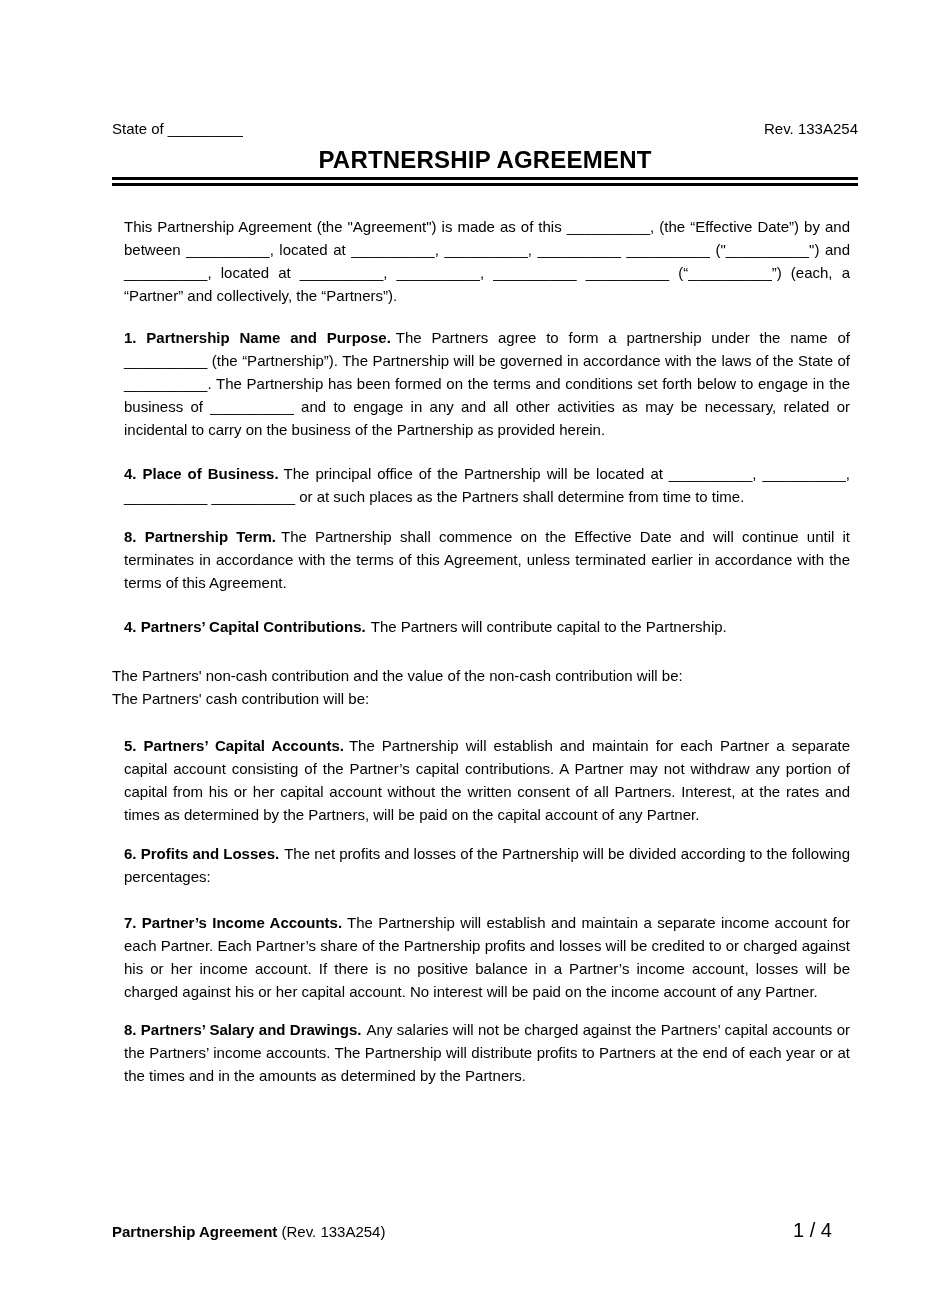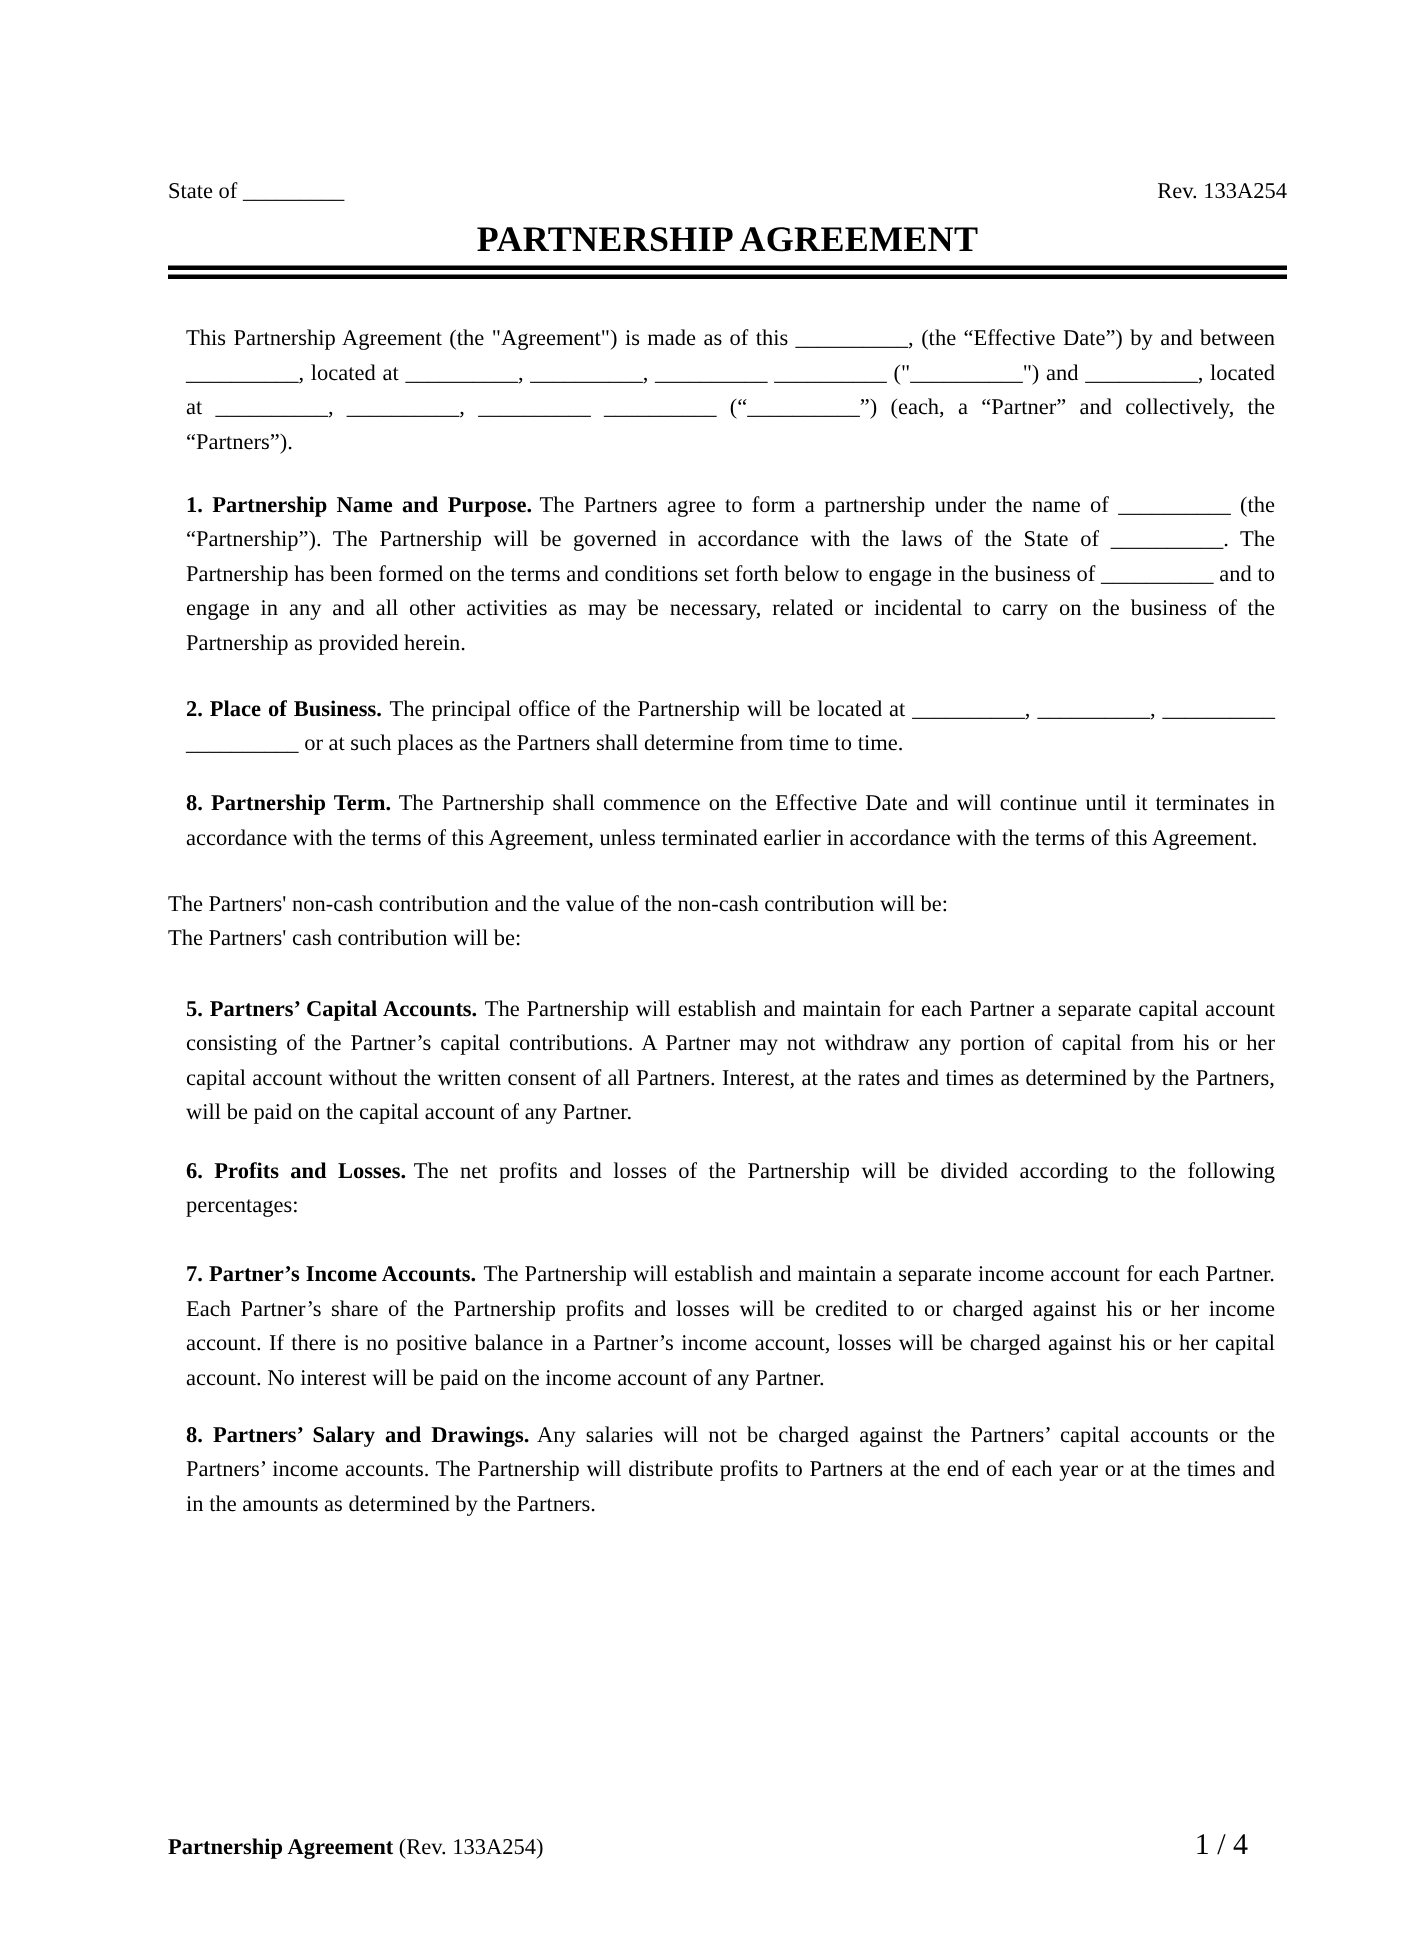"State of _________" .page { font-family: Liberation Serif, serif -> Liberation Sans, sans-serif }
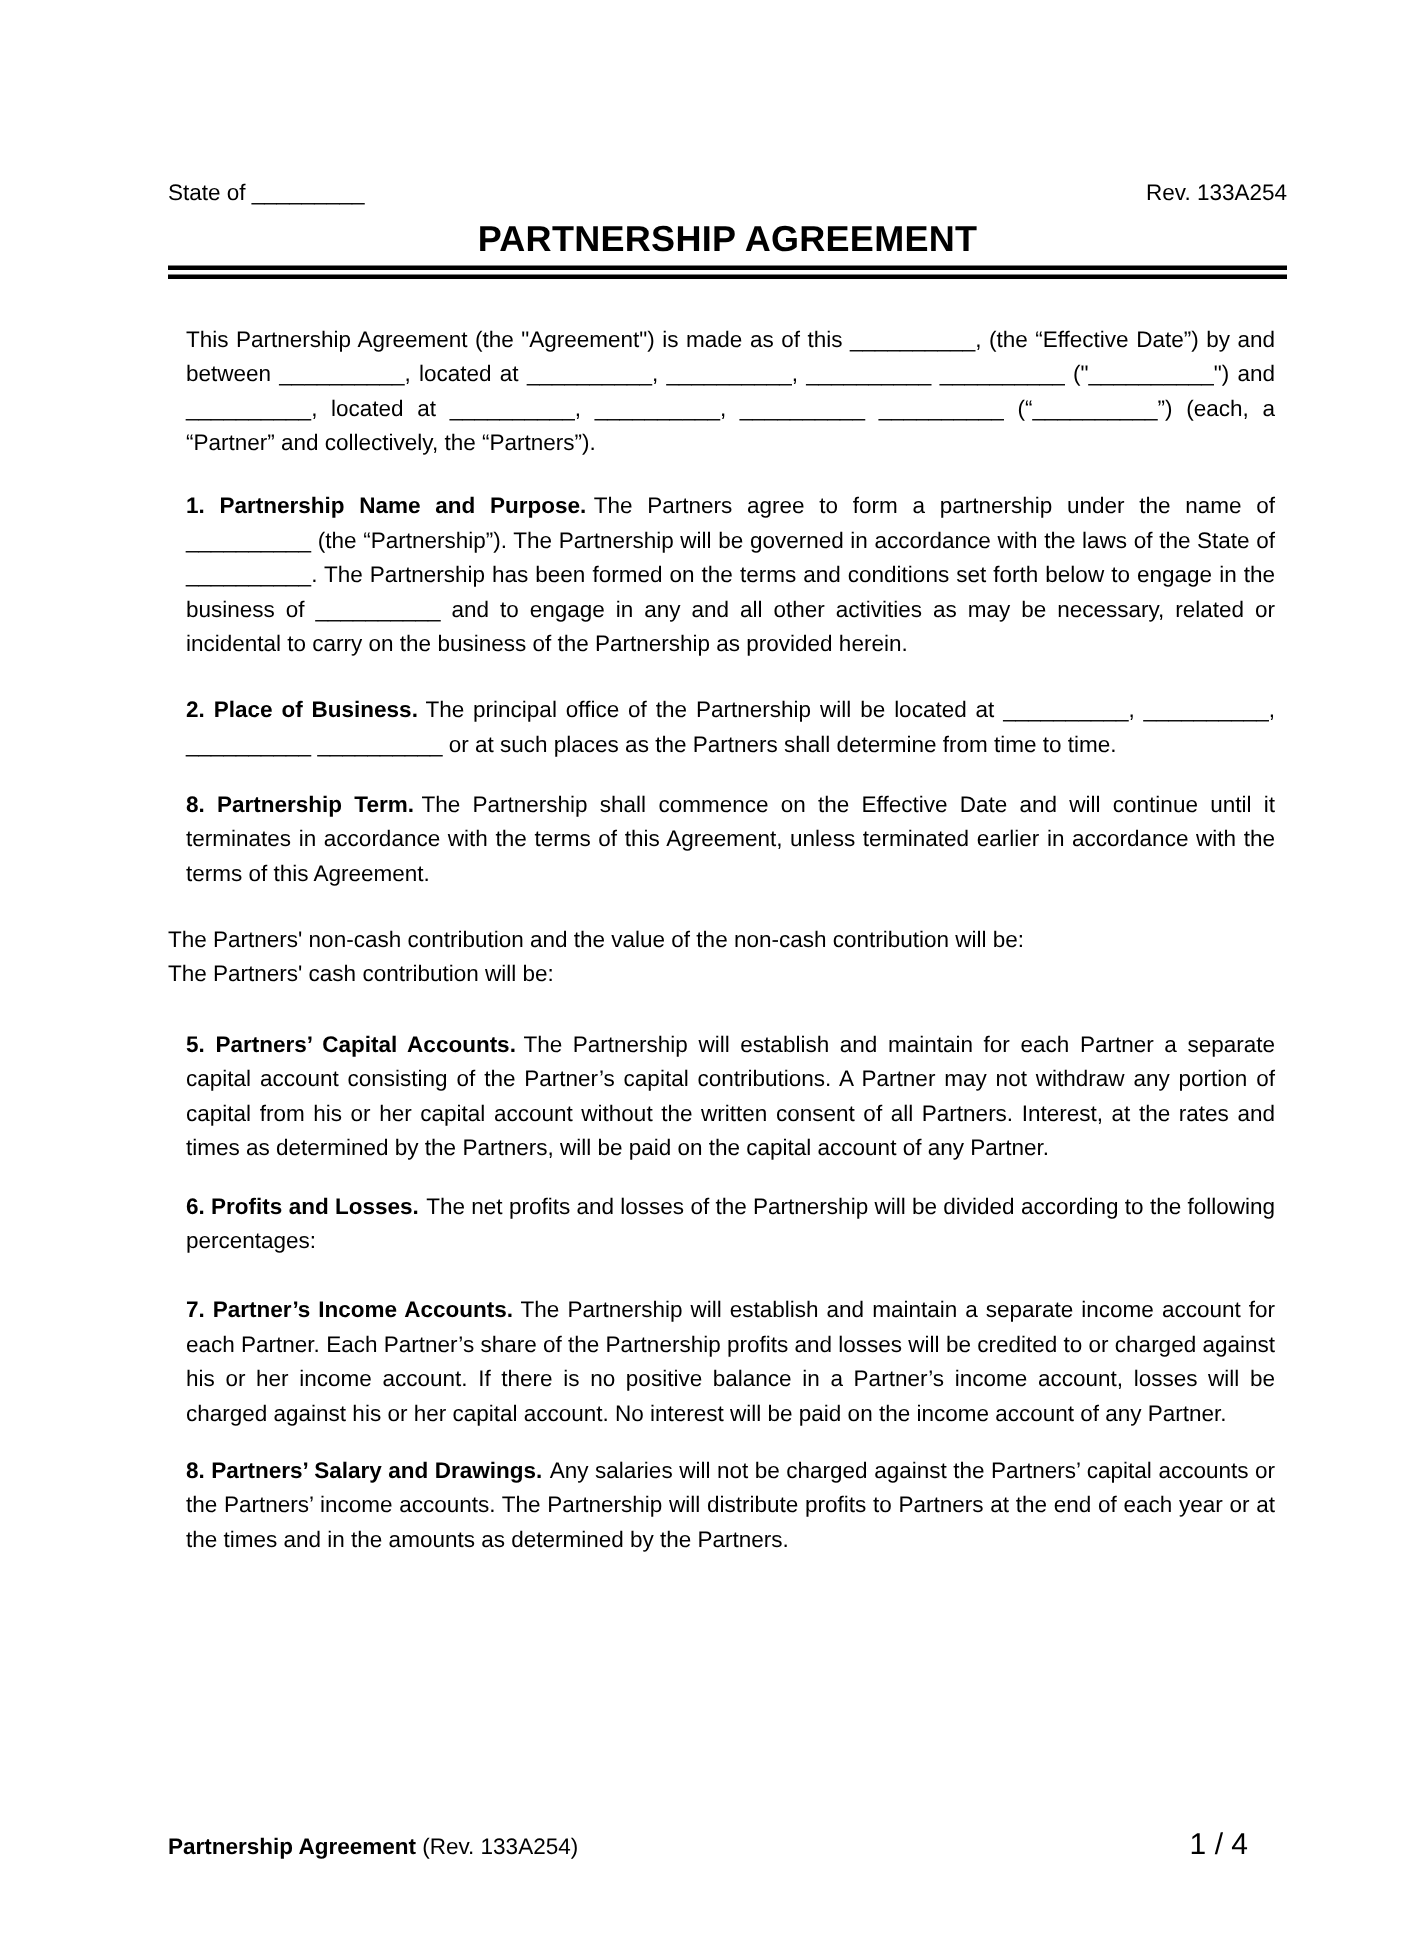"2. Place of Business." span.sec-head { text: 2 -> 4 }
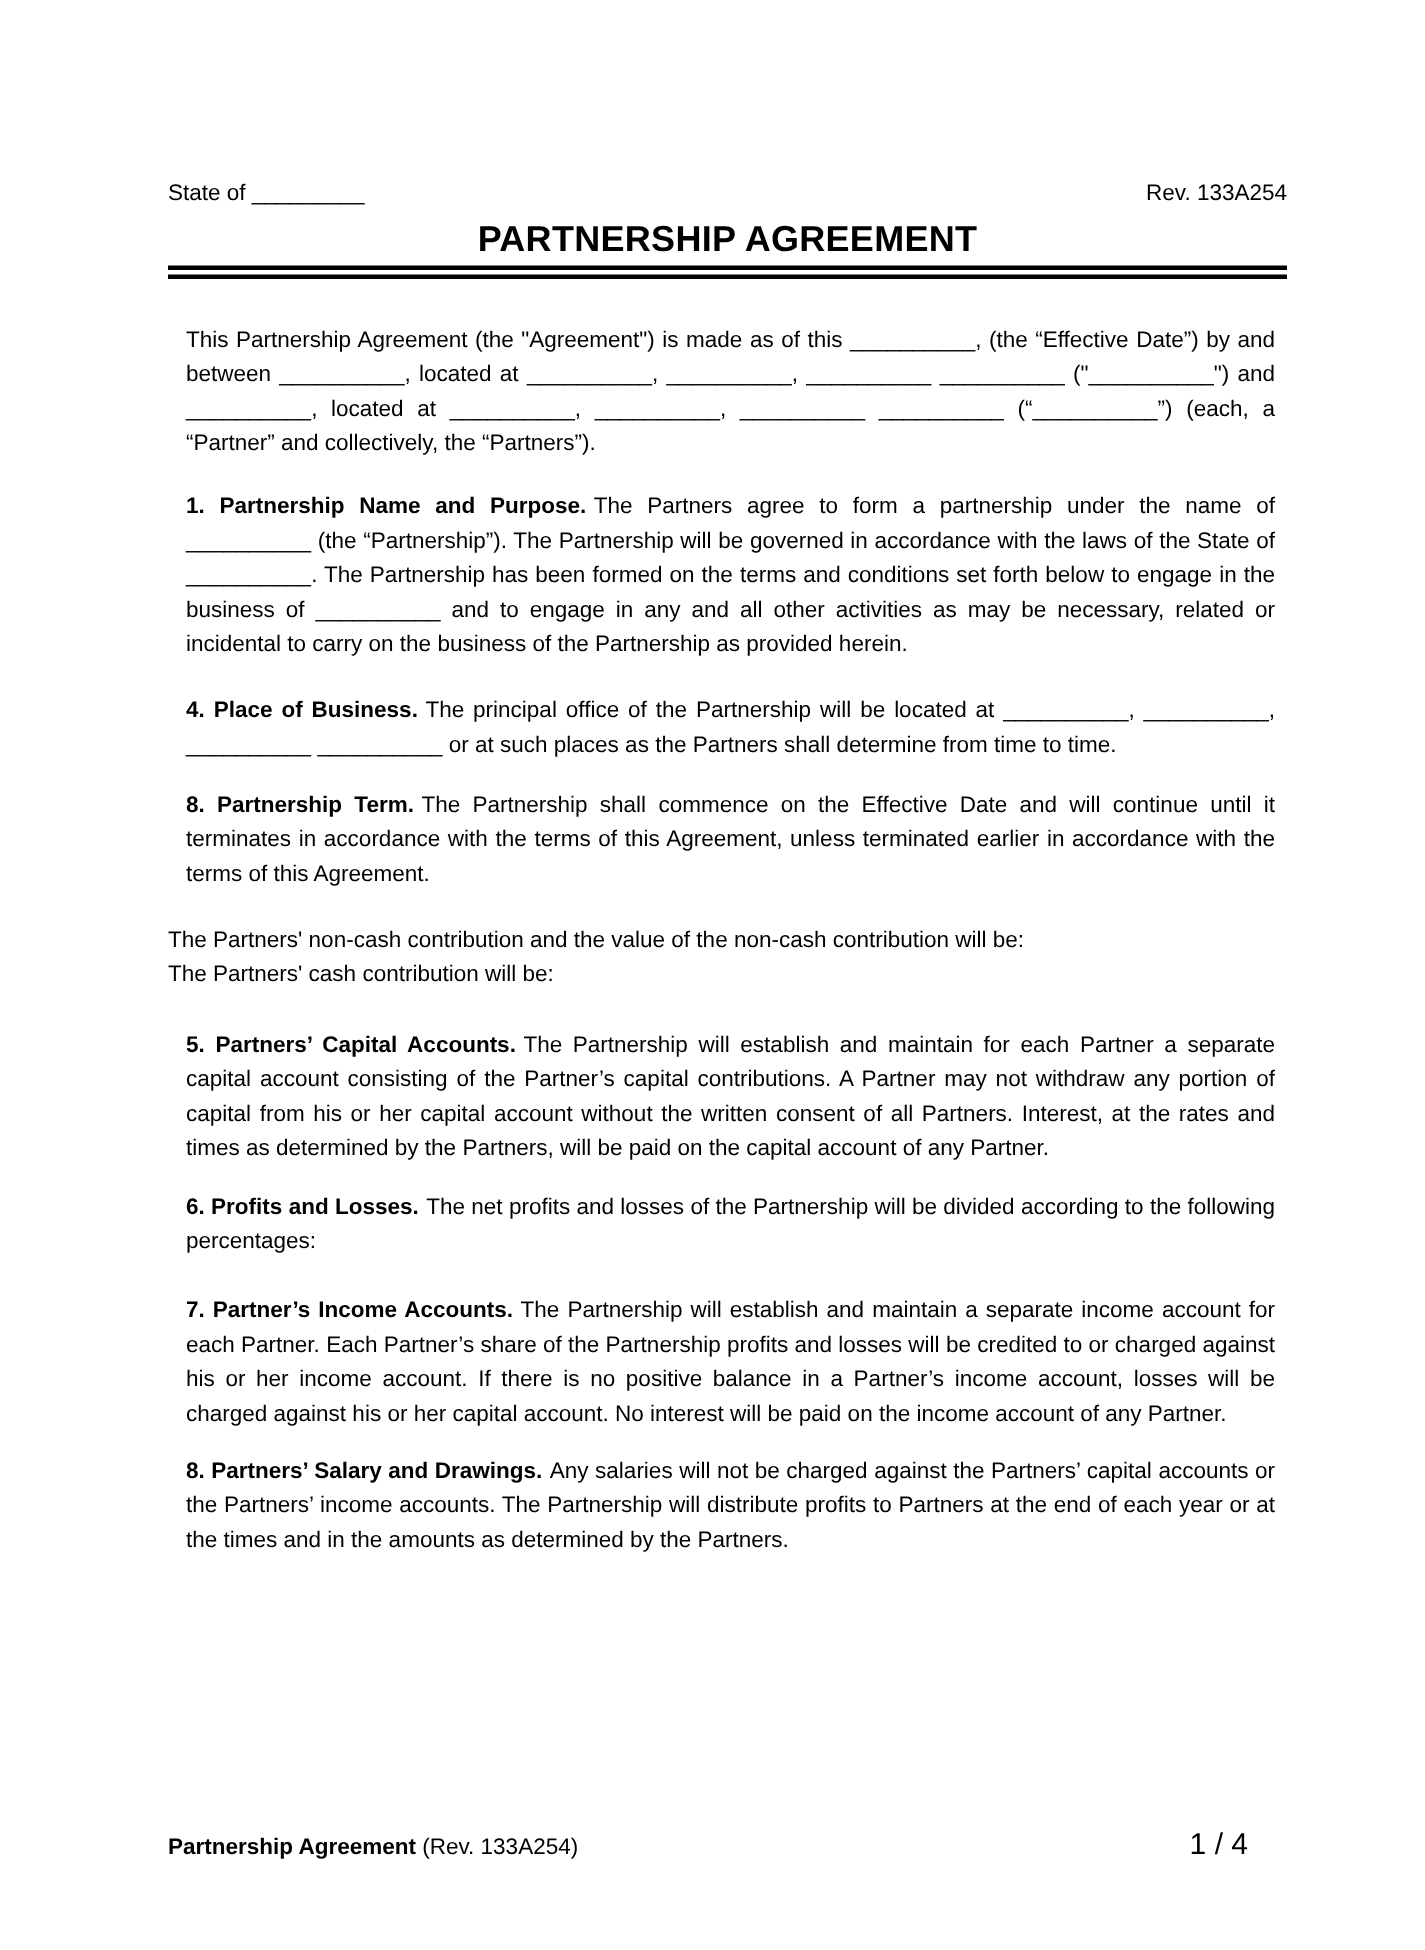"4. Partners’ Capital Contributions. The" p.para { html: none -> <p><span>4. Partners’ Capital Contributions.</span><span>The Partners will contribute capital to the Partnership.</span></p> }
